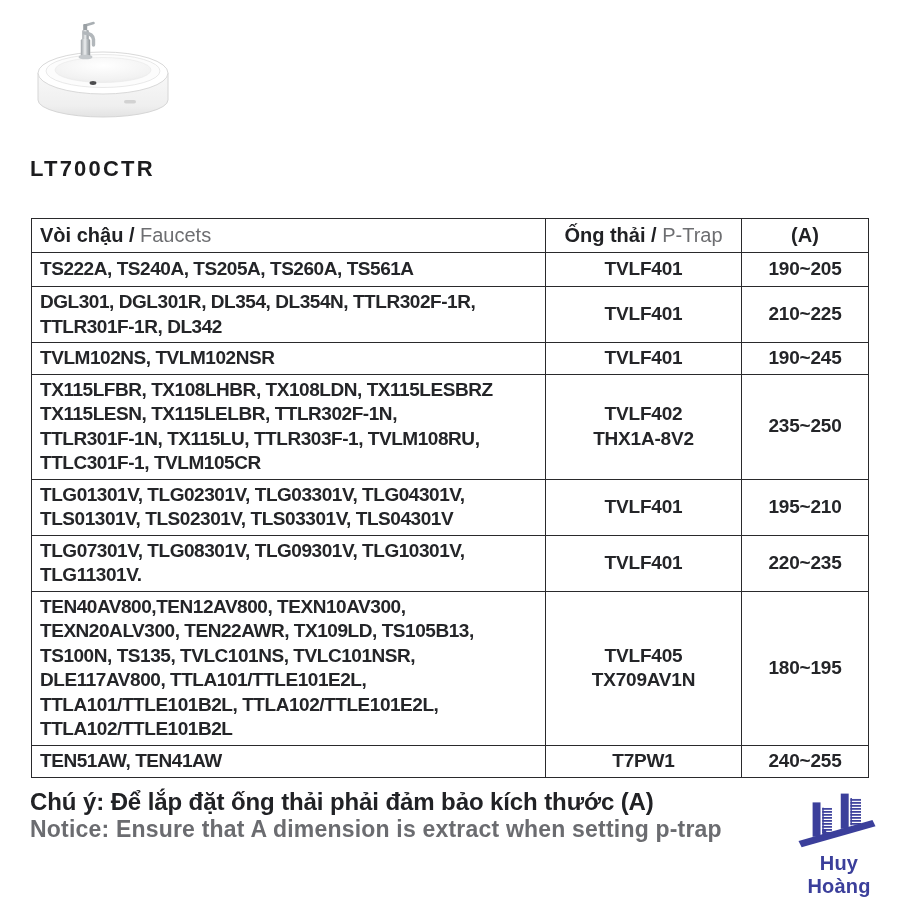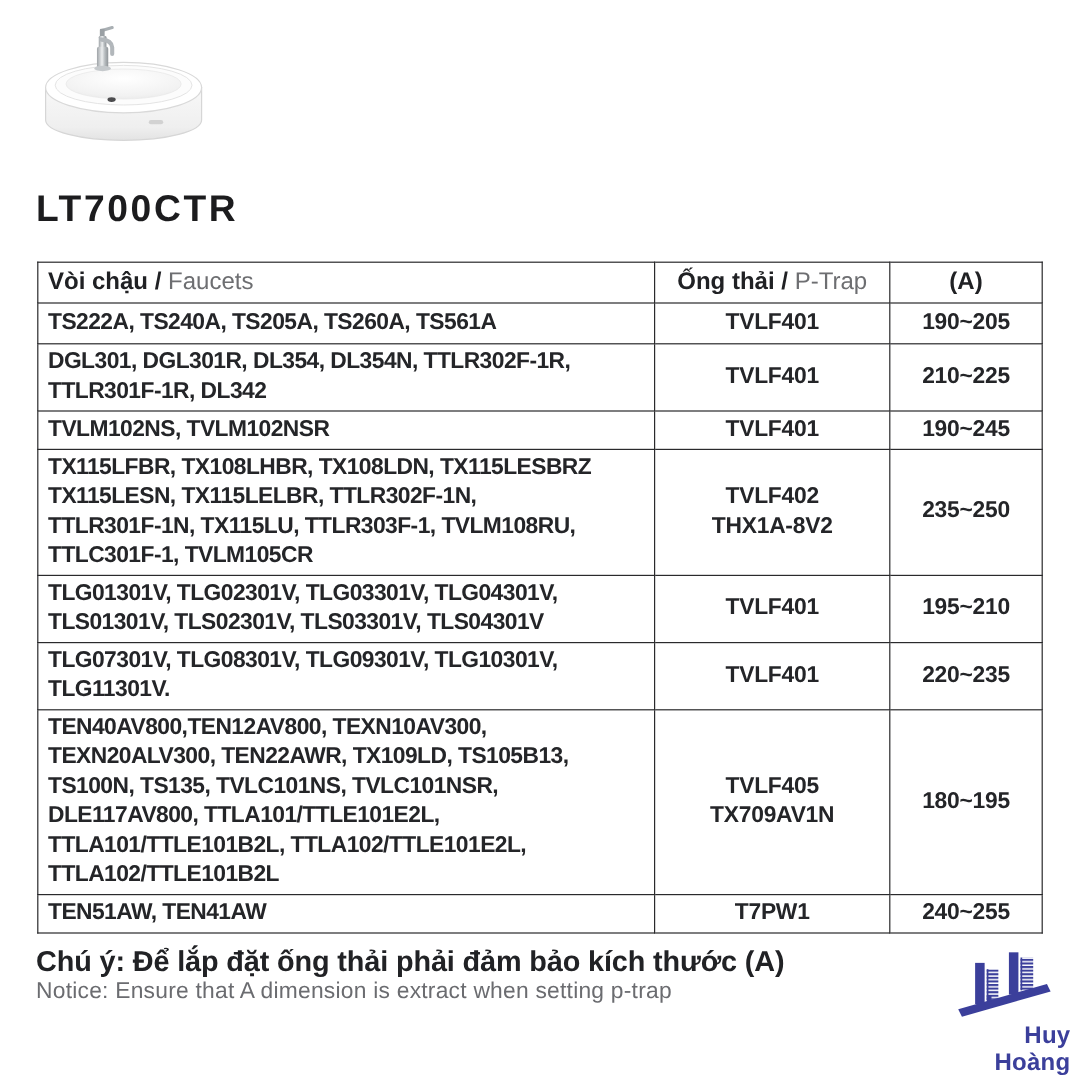"LT700CTR" .page-title { font-size: 31px -> 22px }
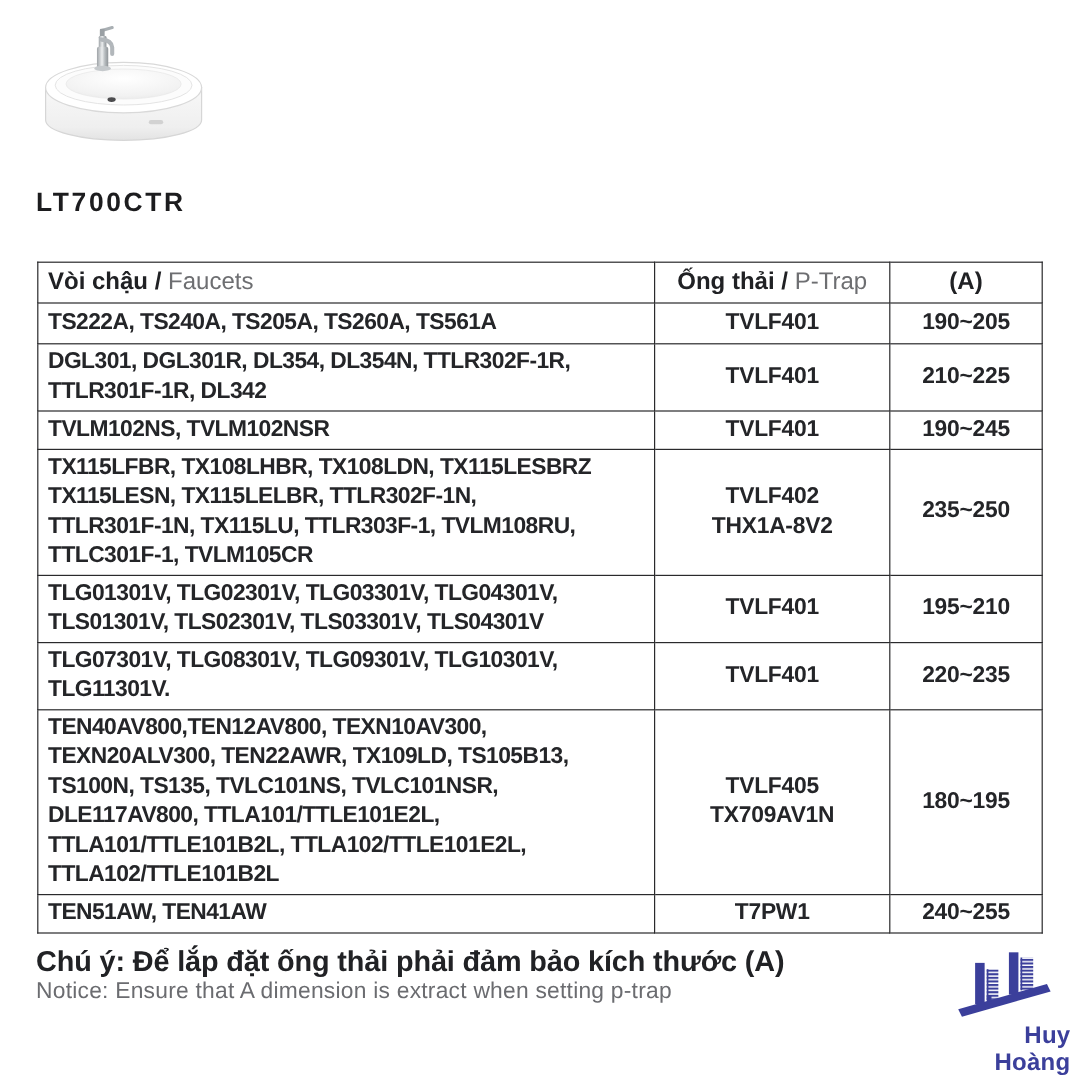"Notice: Ensure that A dimension" .note-en { font-size: 19px -> 23px; font-weight: 400 -> 700 }
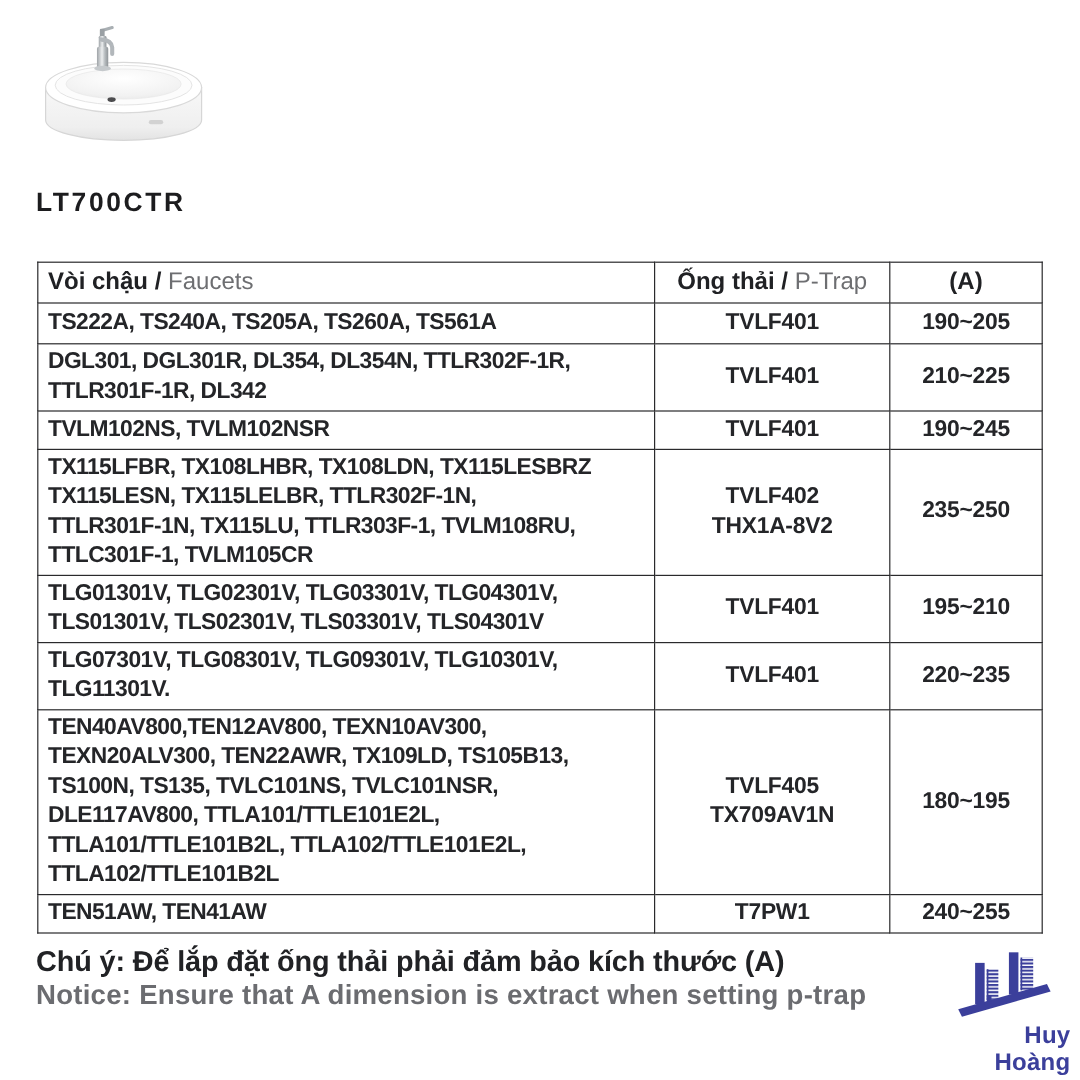"Huy Hoàng" .logo { text-align: right -> center }
